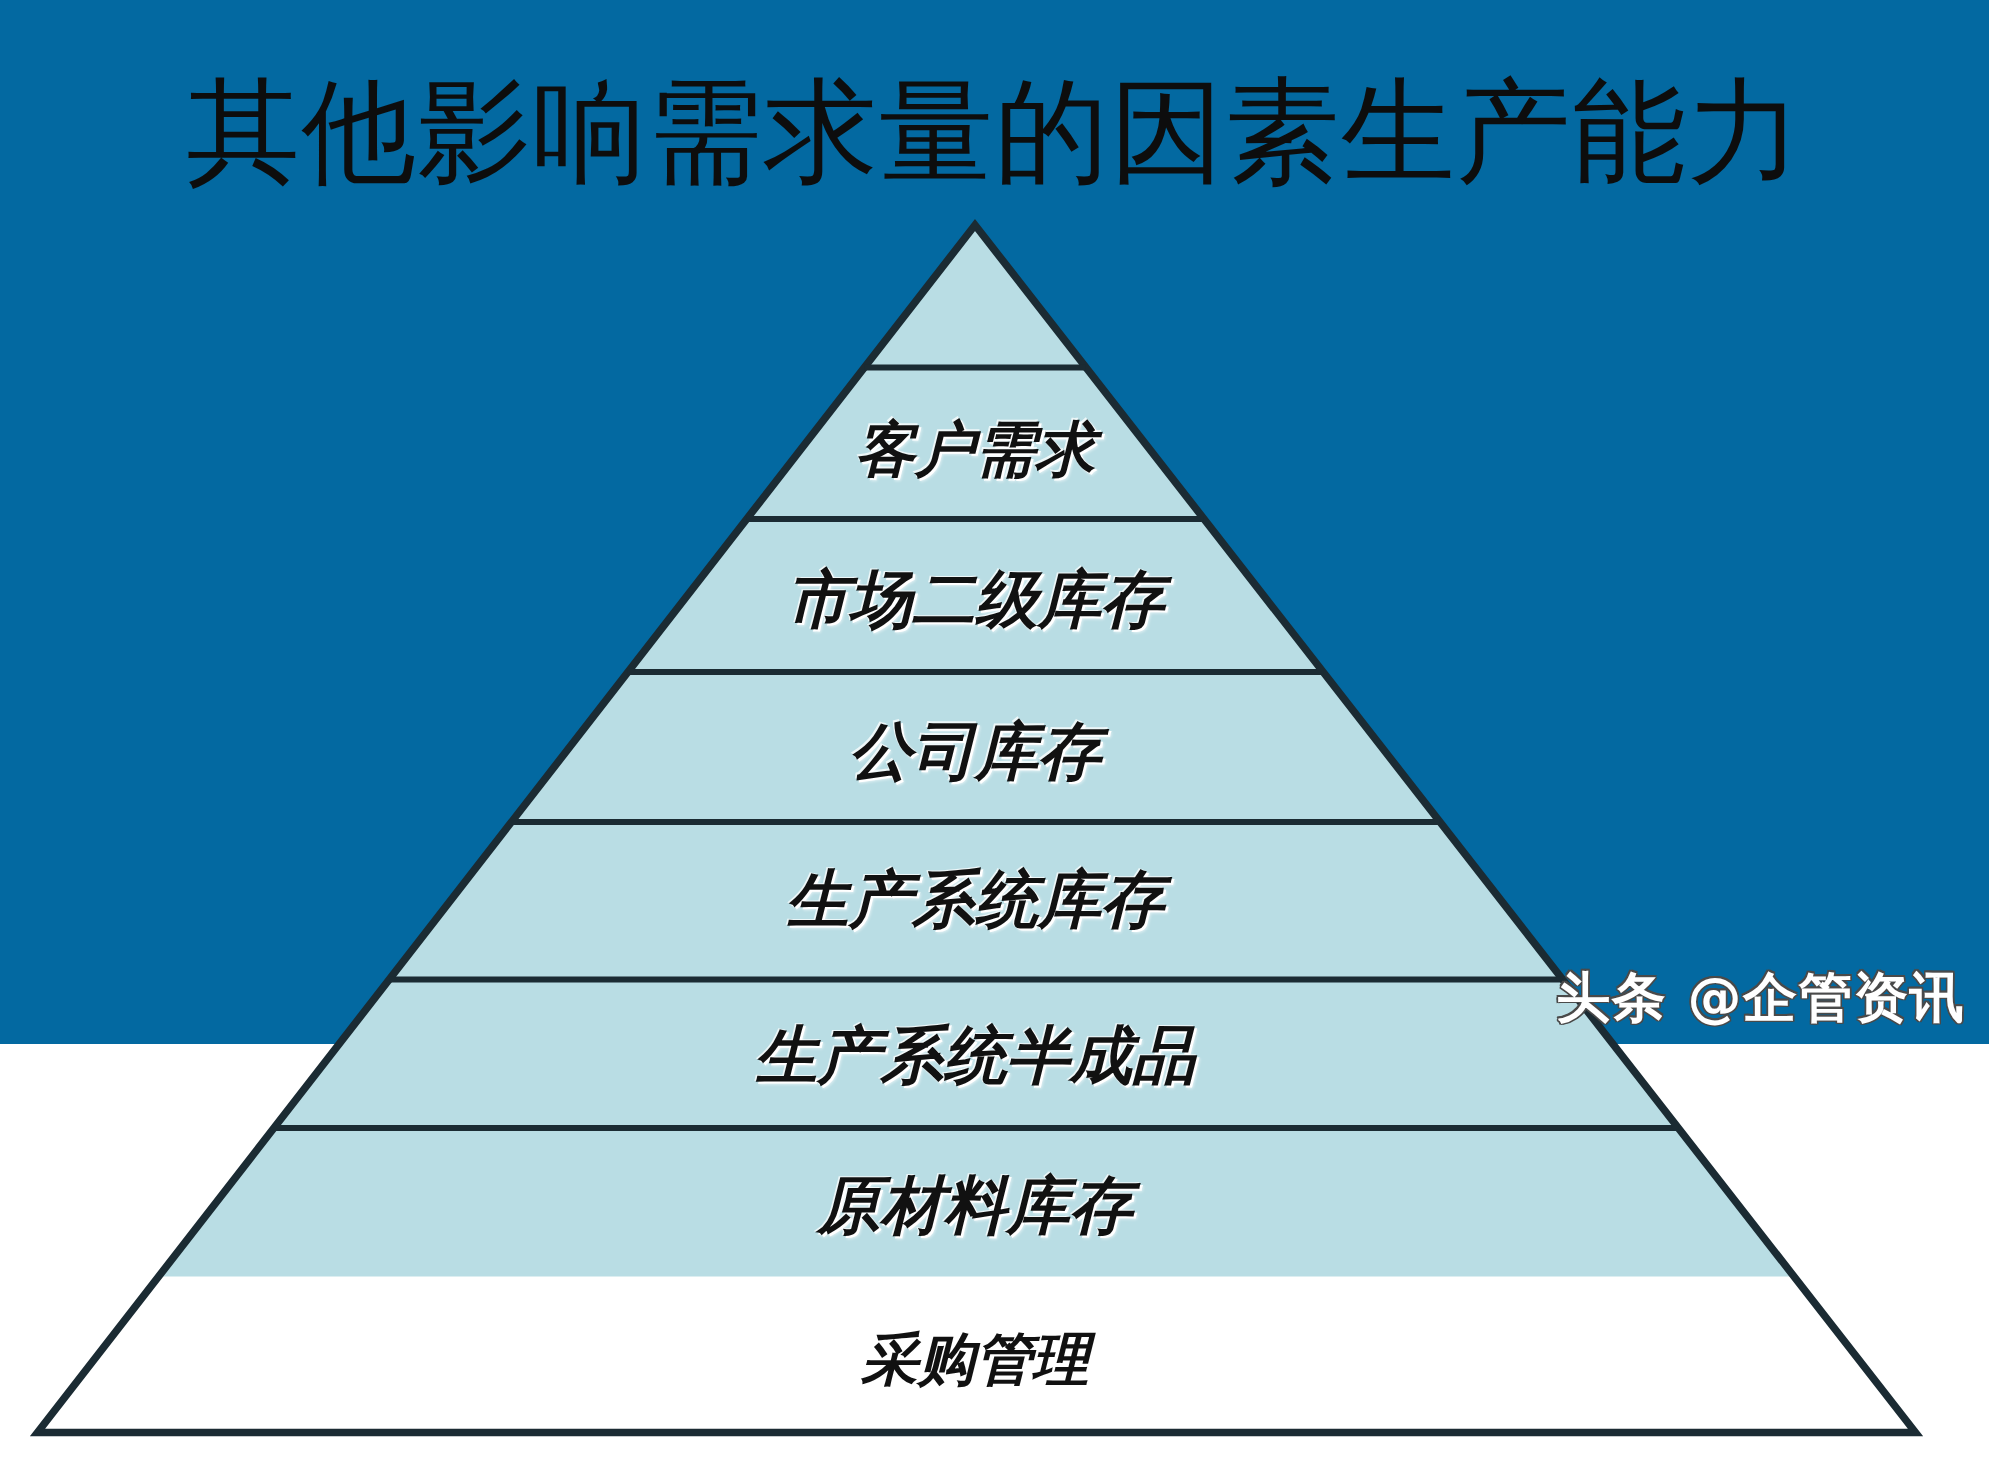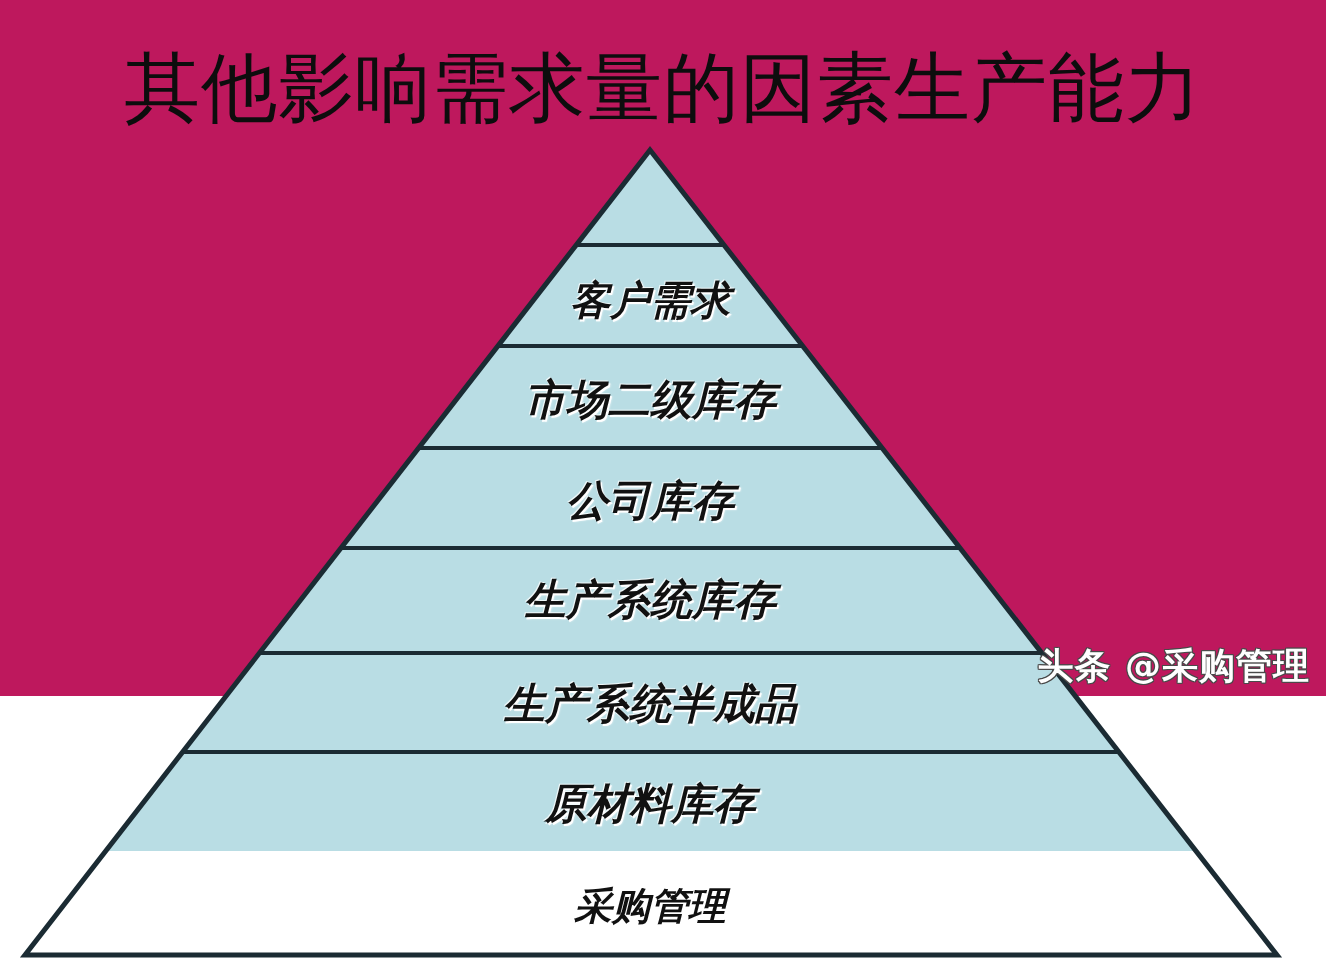"其他影响需求量的因素生产能力" #canvas { background: #be185d -> #0369a1 }
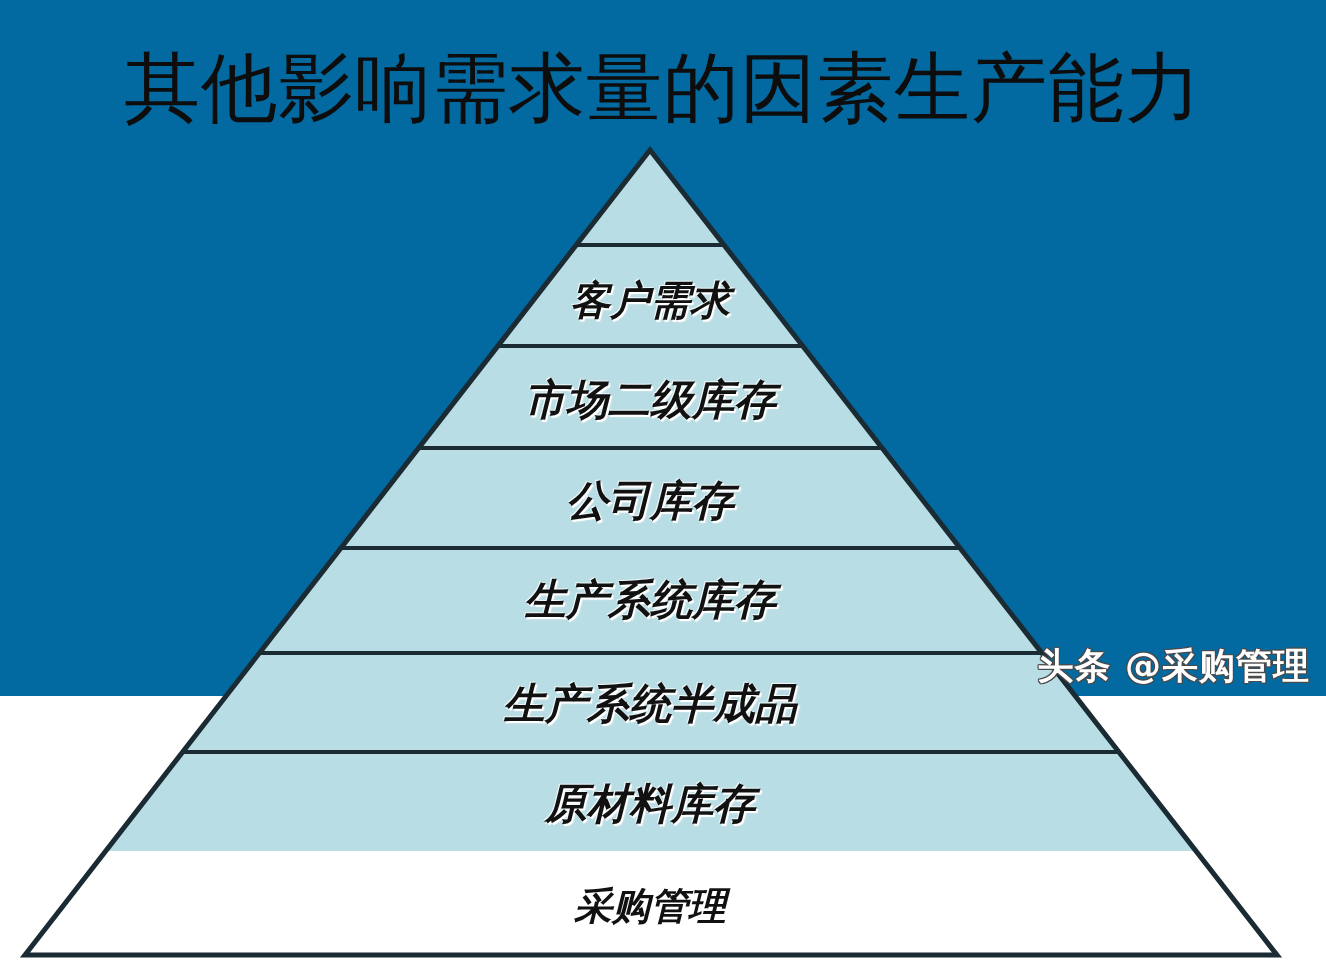"头条 @采购管理" div { text: @采购管理 -> @企管资讯 }
